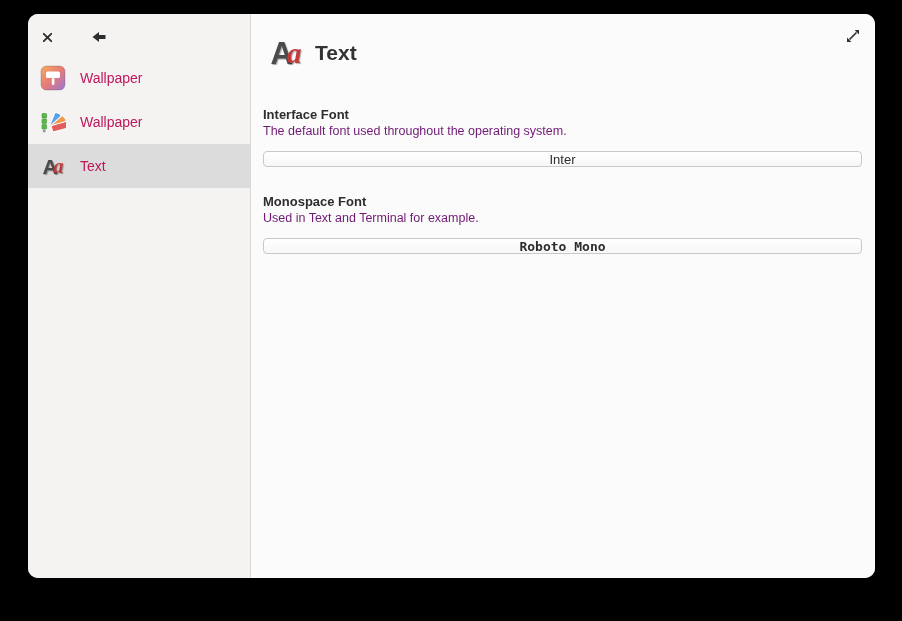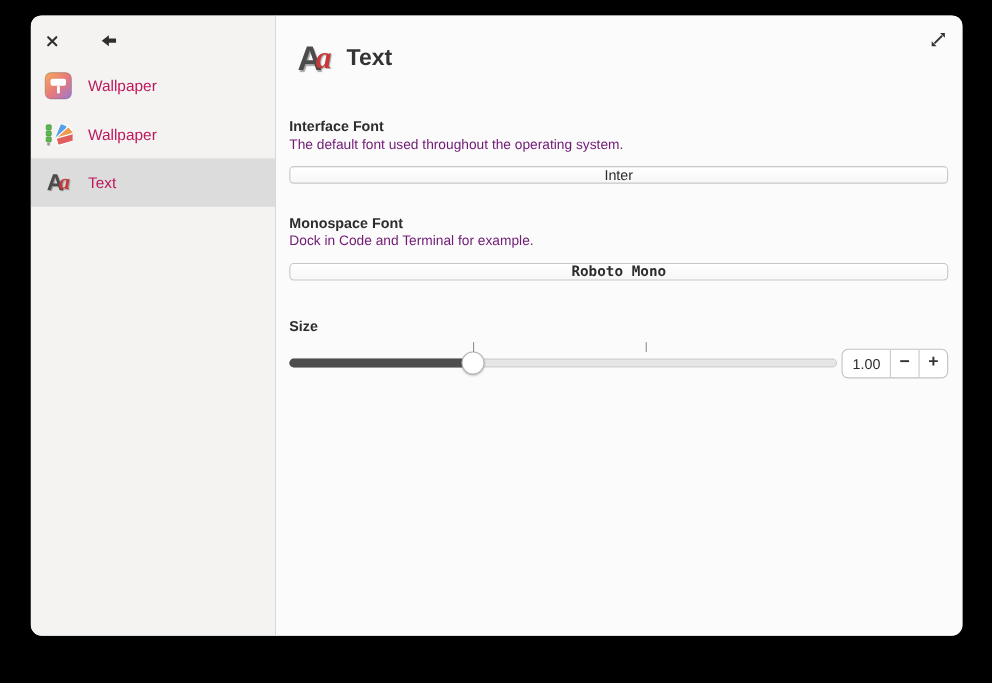"Dock in Code and Terminal" div.section-desc { text: Dock in Code -> Used in Text }
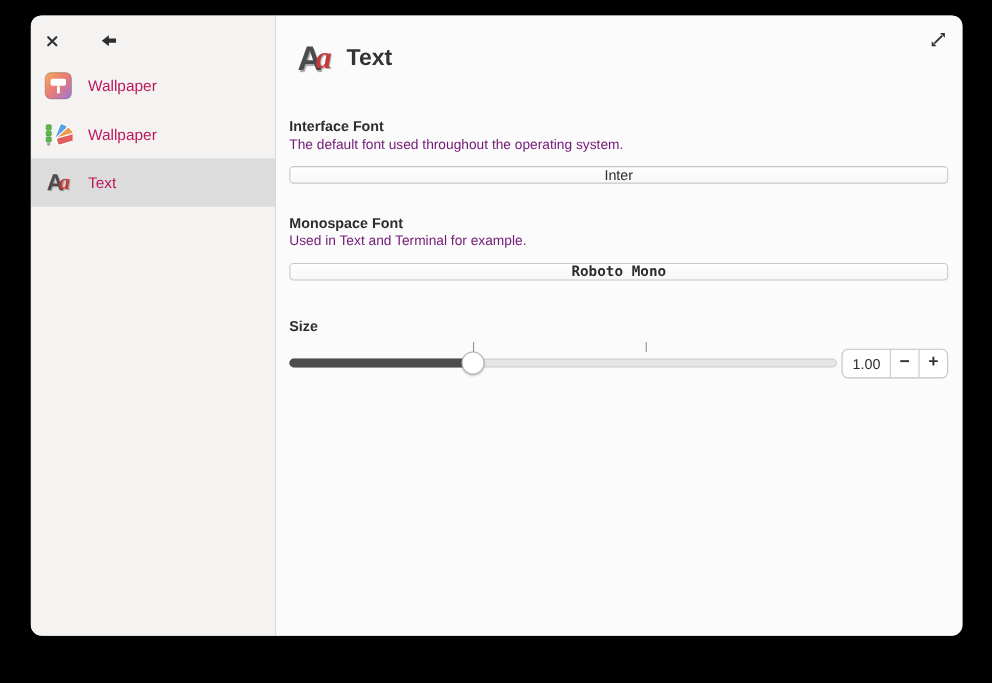"Size" div.sec3 { html: <div> <div>Size</div> <div> <div> <div></div> <div></div> <div></div> <div></div> <div></div> </div> <div> <div>1.00</div> <button>−</button> <button>+</button> </div> </div> </div> -> none }
